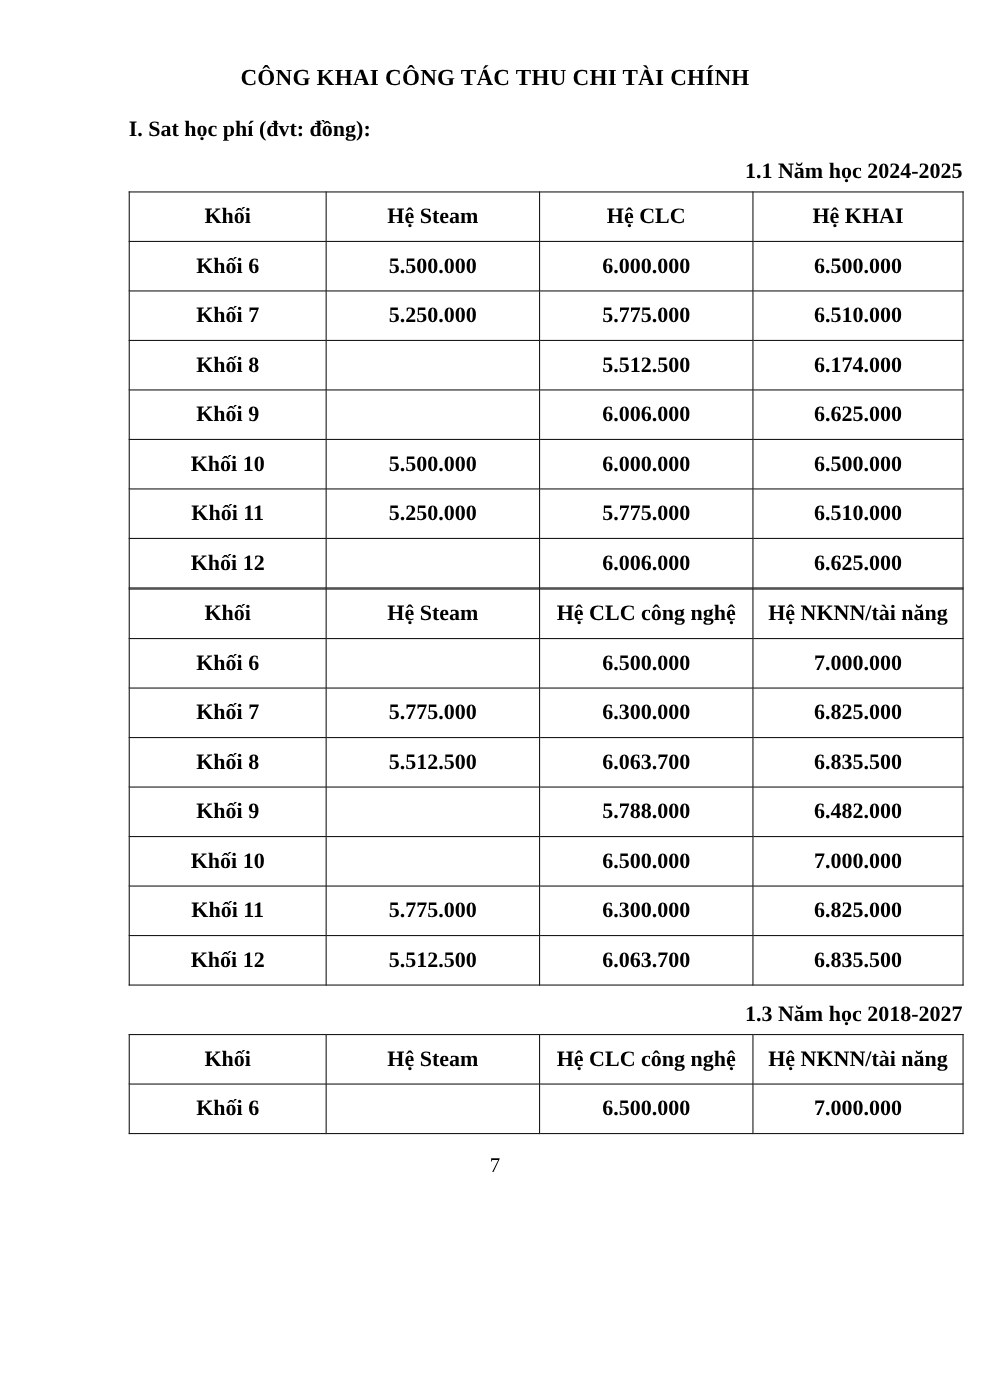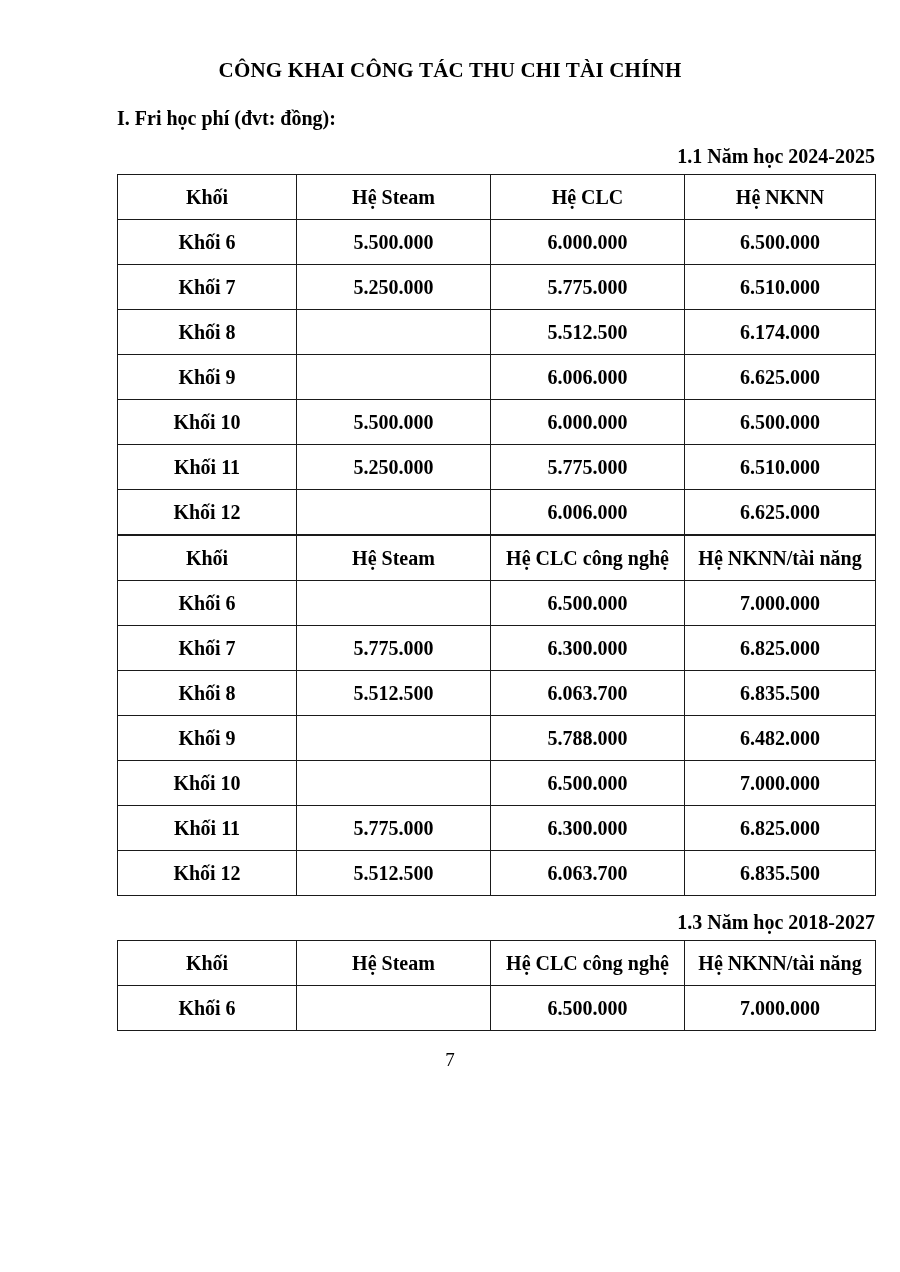"I. Fri học phí (đvt:" p.section-heading { text: Fri -> Sat }
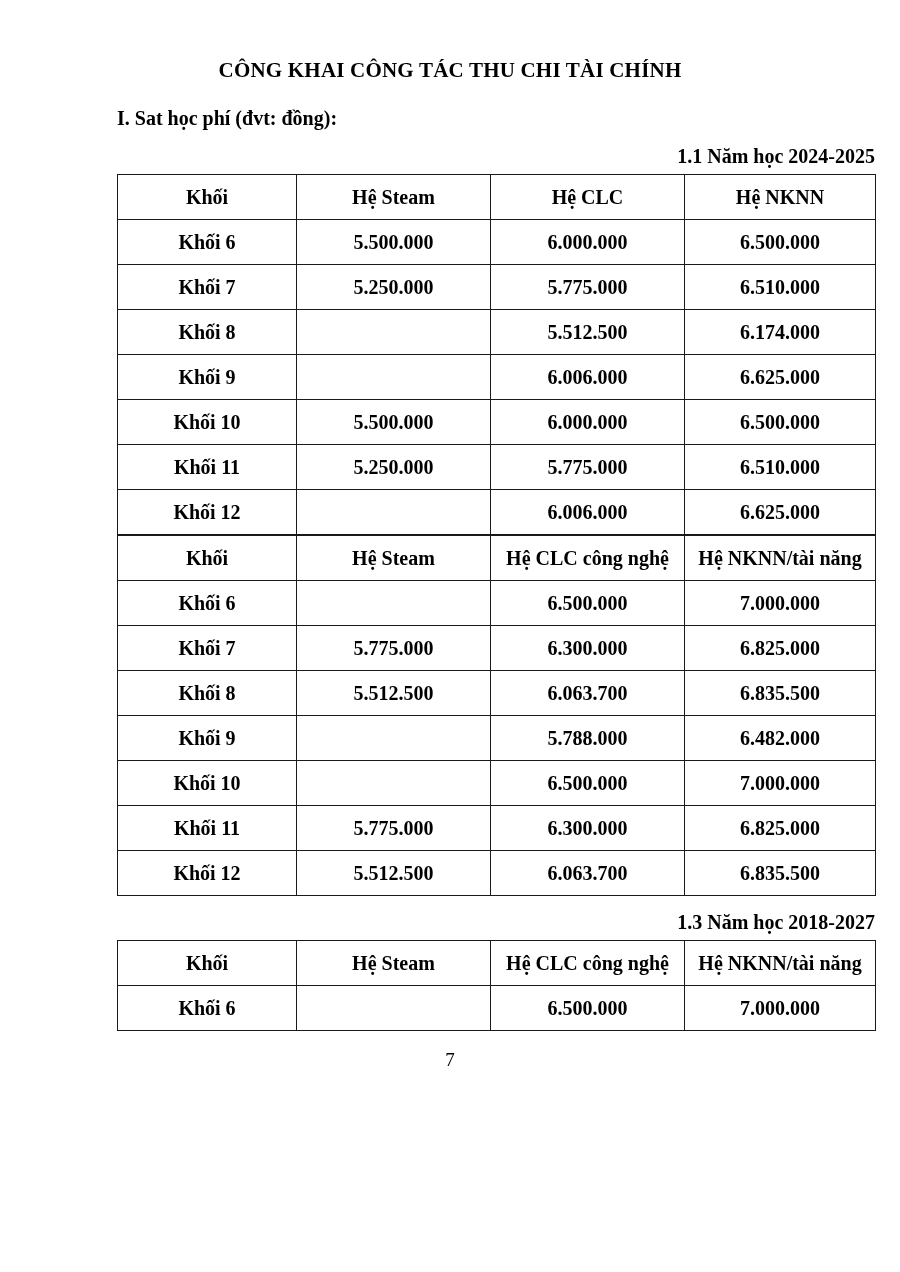"Hệ NKNN" th { text: NKNN -> KHAI }
